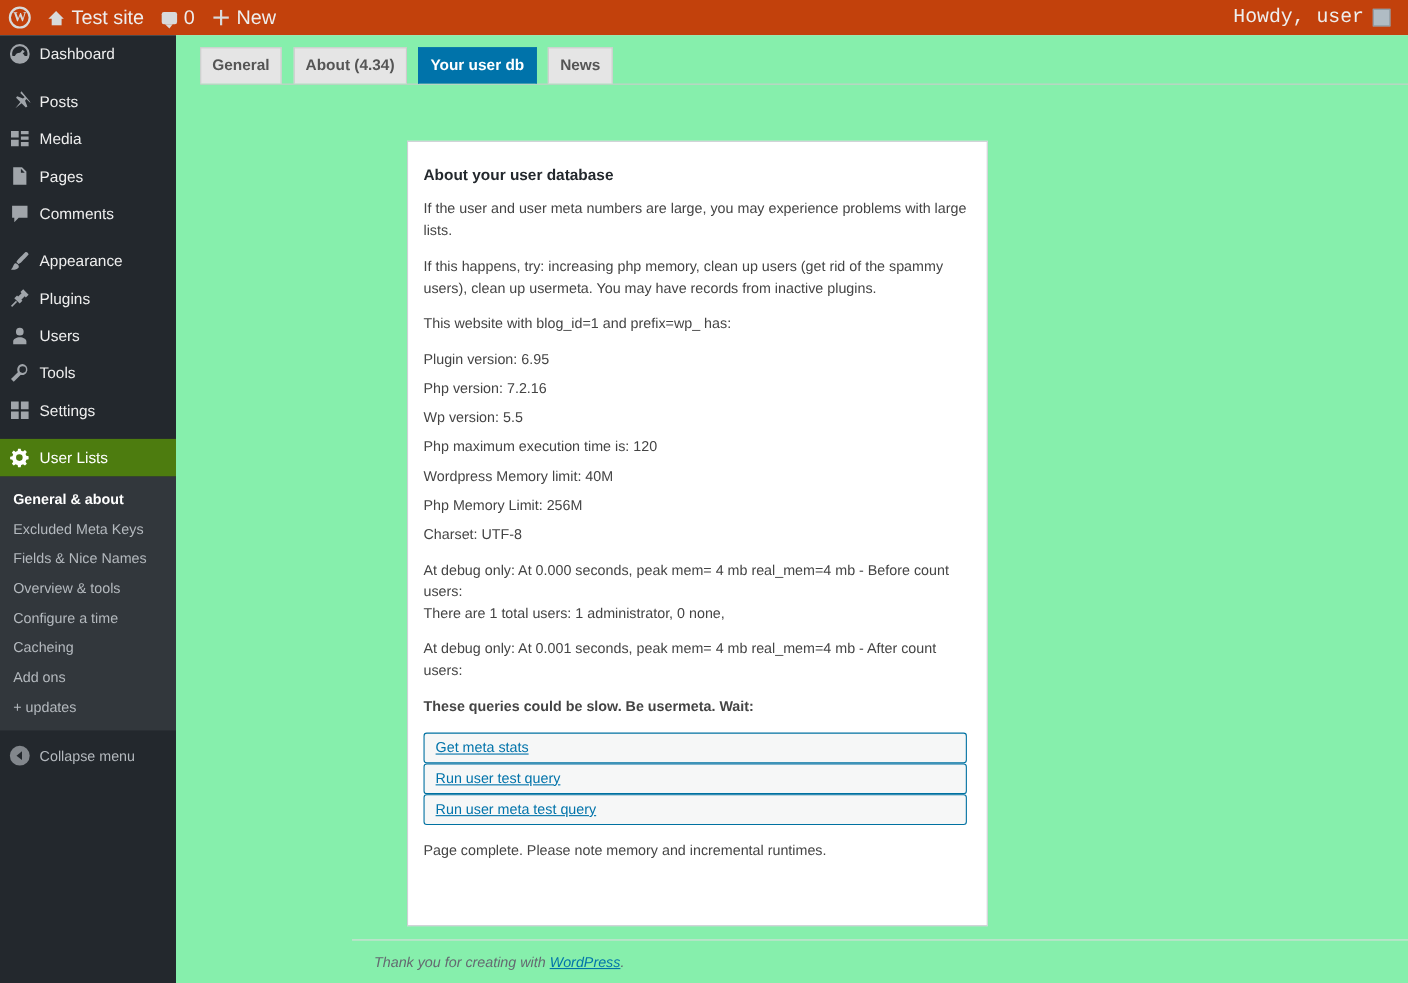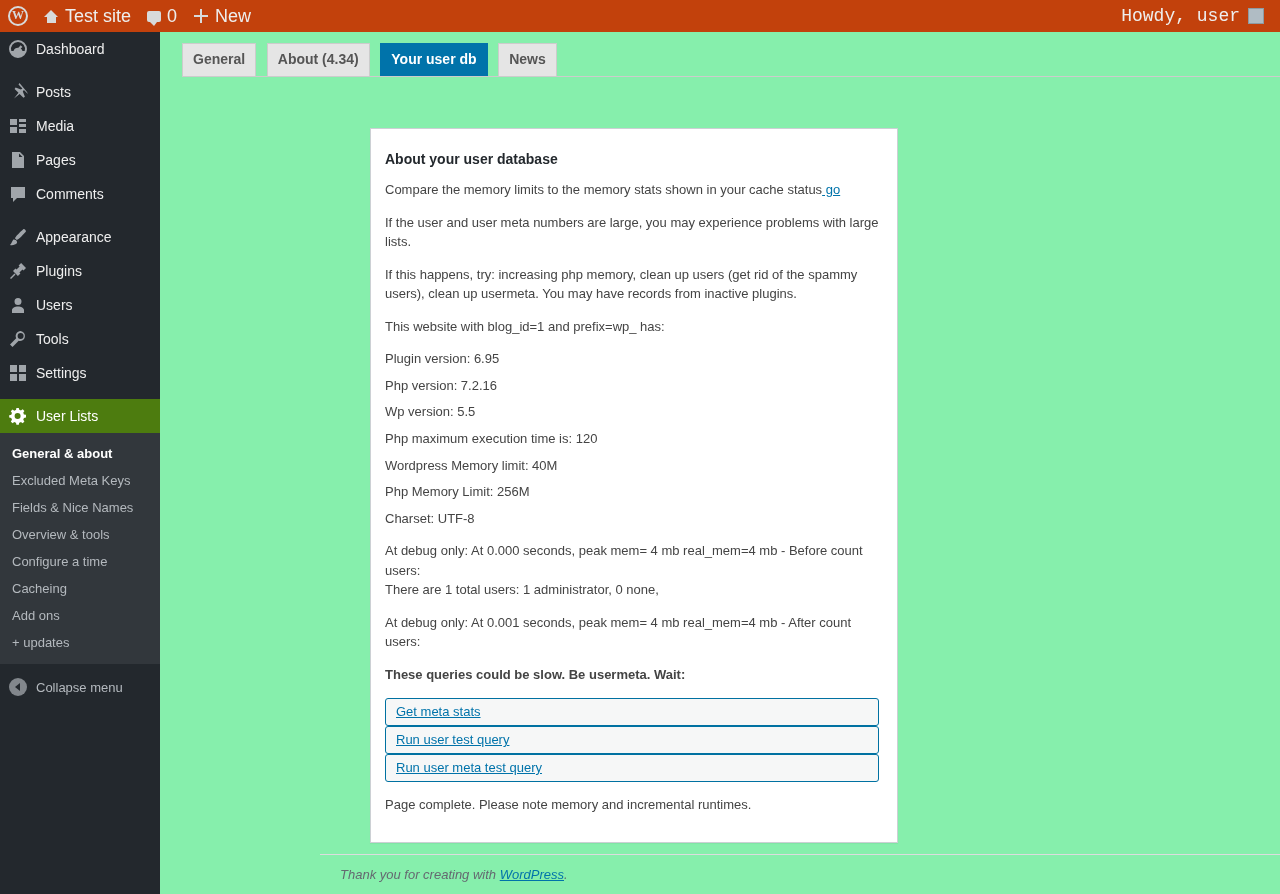"Compare the memory limits to" p { html: <p> <span>Compare the memory limits to the memory stats shown in your cache status</span><a> go</a> </p> -> none }
